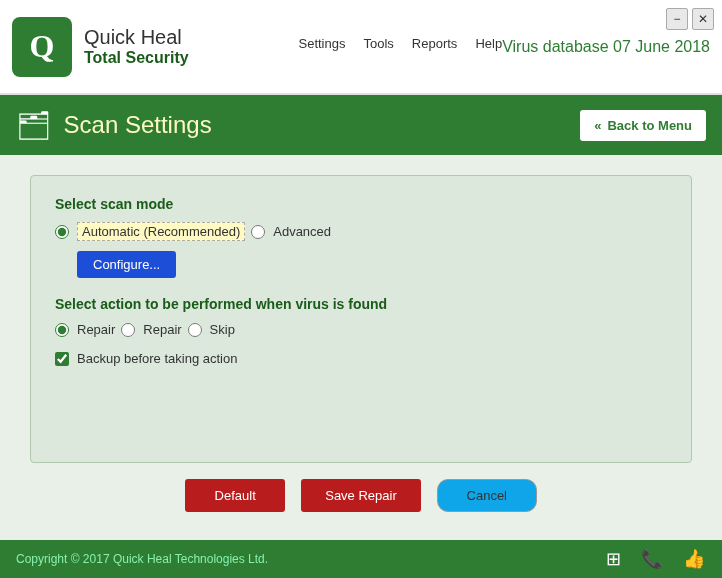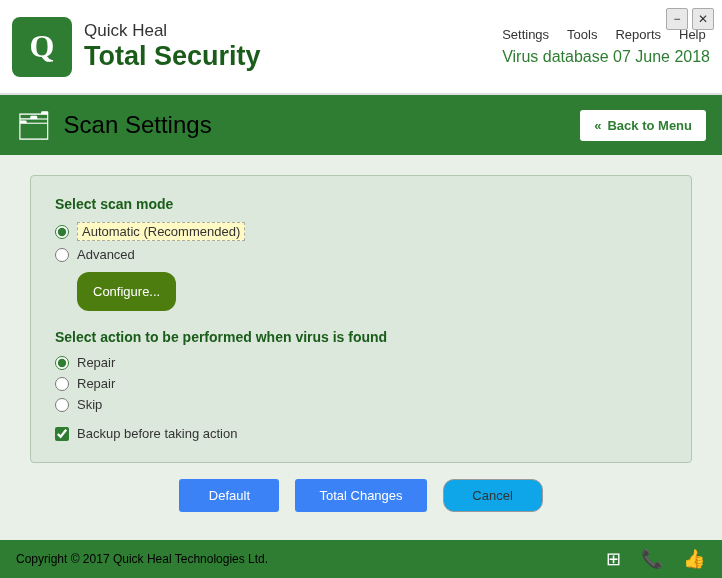"Quick Heal" .app-title-top { font-size: 17px -> 20px }
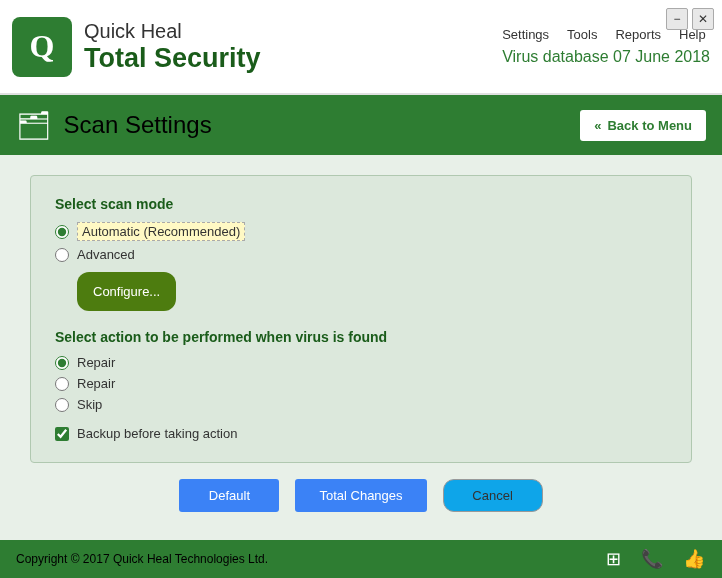"Settings" .header-right { align-items: flex-start -> center; flex-direction: column -> row }
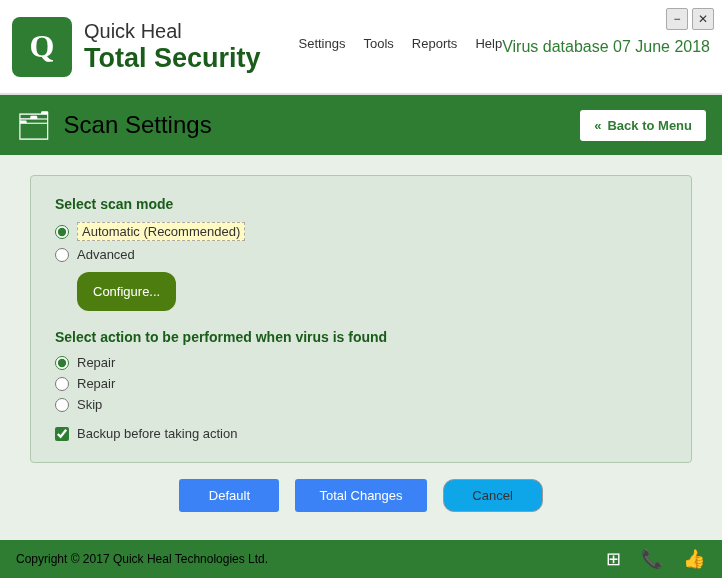"Total Security" .app-title-bottom { font-size: 27px -> 16px }
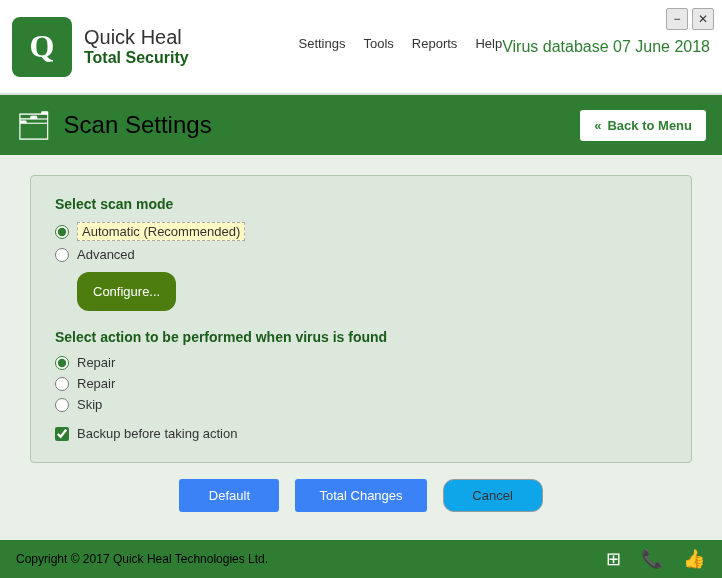"Scan Settings" .section-title-text { color: #000000 -> #fef9c3 }
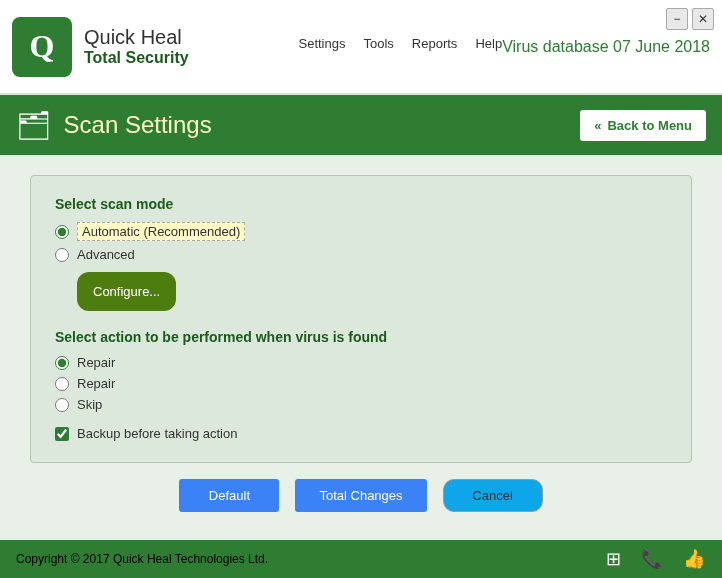"Automatic (Recommended)" .radio-group { flex-direction: column -> none }
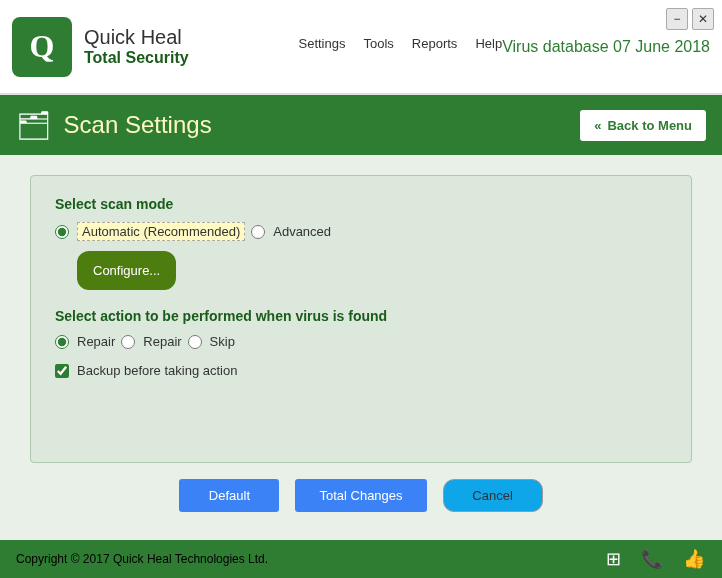"Configure..." .configure-btn { background: #4d7c0f -> #1d4ed8; border-radius: 12px -> 3px; padding: 12px 16px -> 6px 16px }
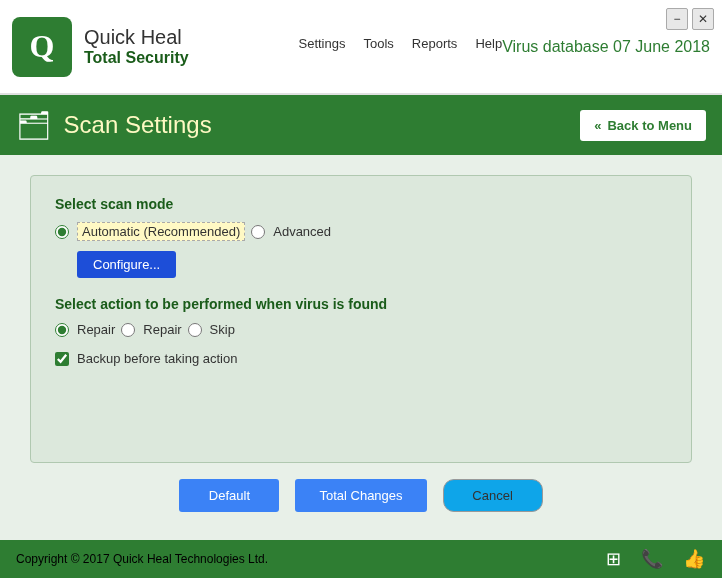"Default" .footer-btn { background: #3b82f6 -> #b91c1c }
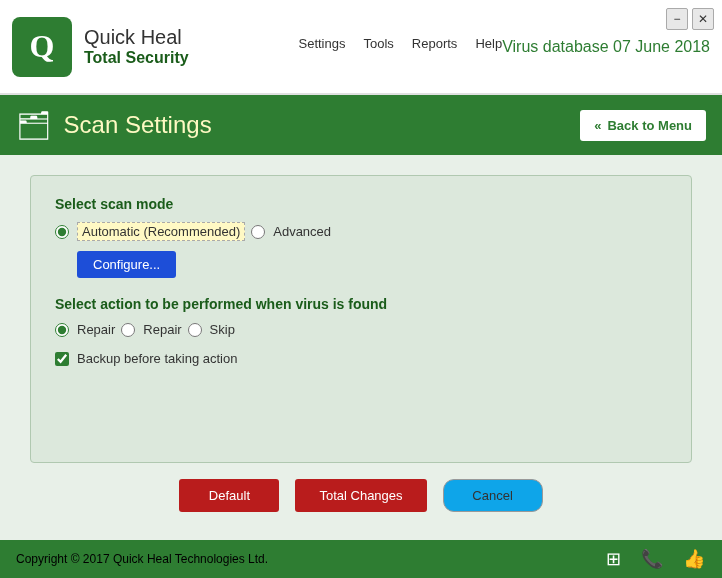"Total Changes" button.footer-btn { text: Total Changes -> Save Repair }
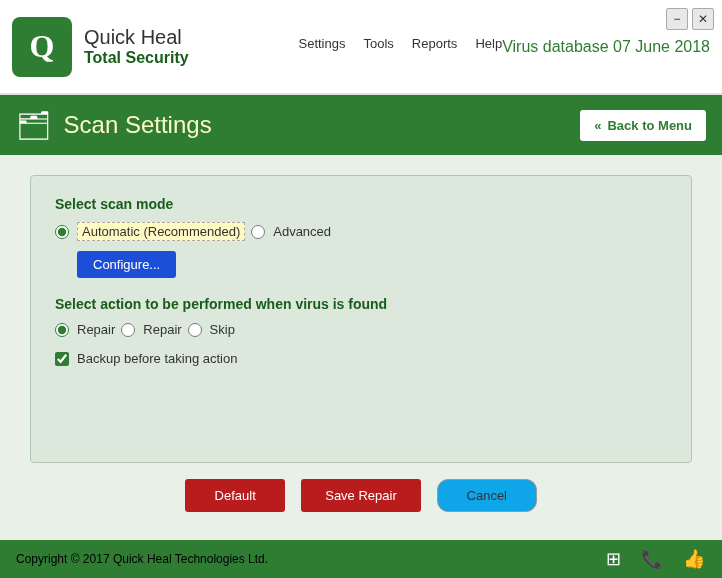"Copyright © 2017 Quick Heal" .status-text { color: #000000 -> #86efac }
